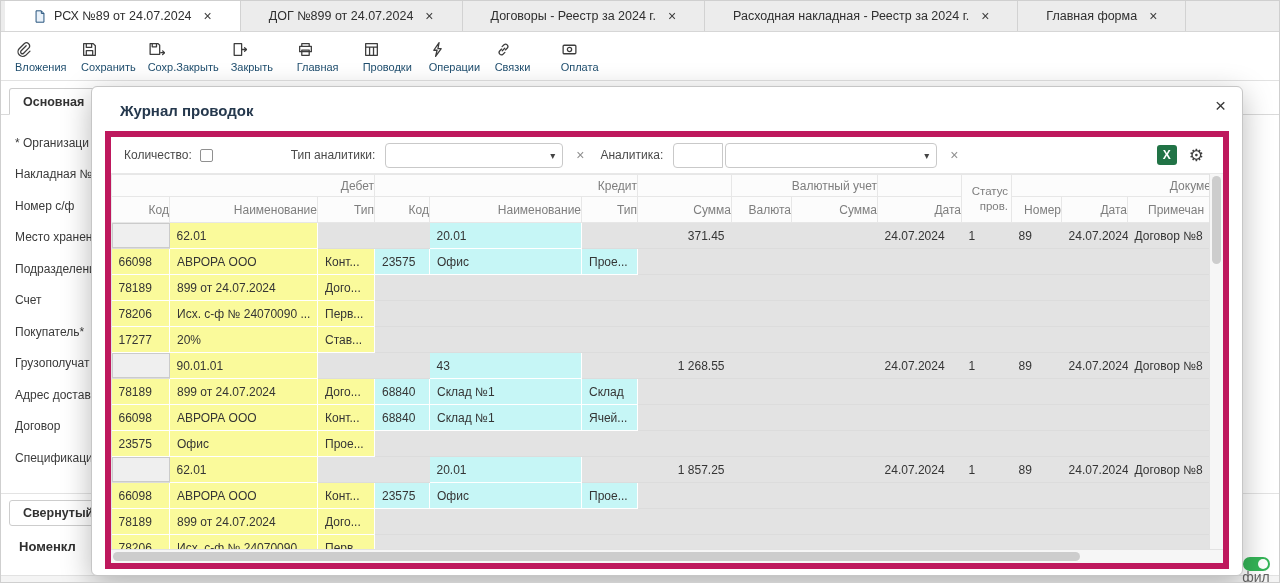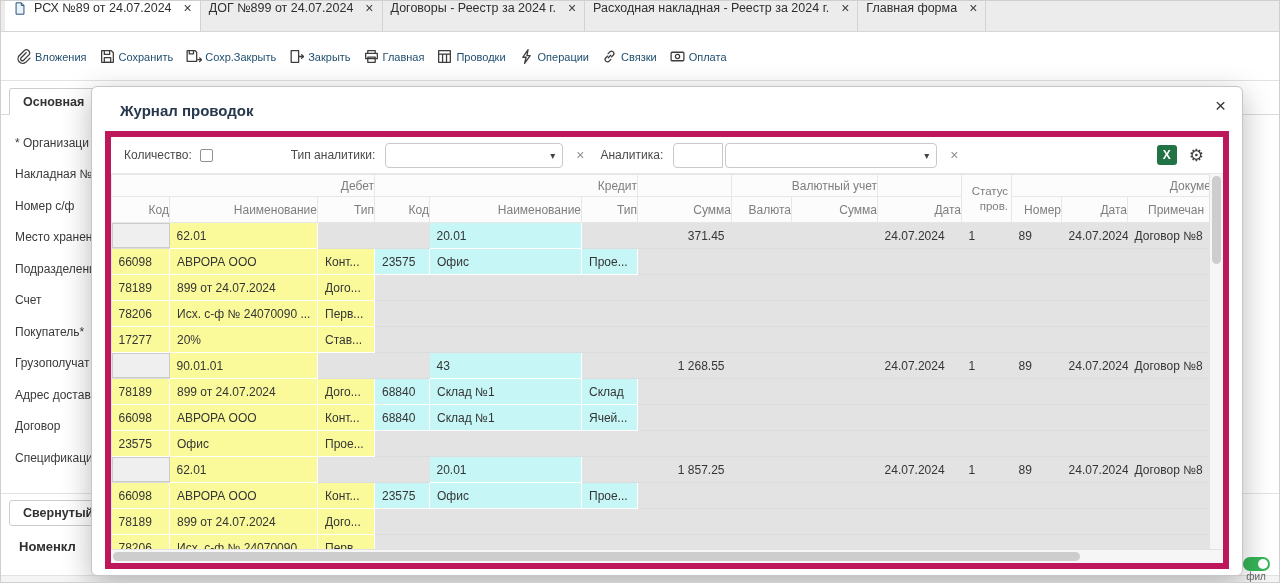"РСХ №89 от 24.07.2024" .tab { align-items: none -> center; padding: 0 8px -> 0 28px }
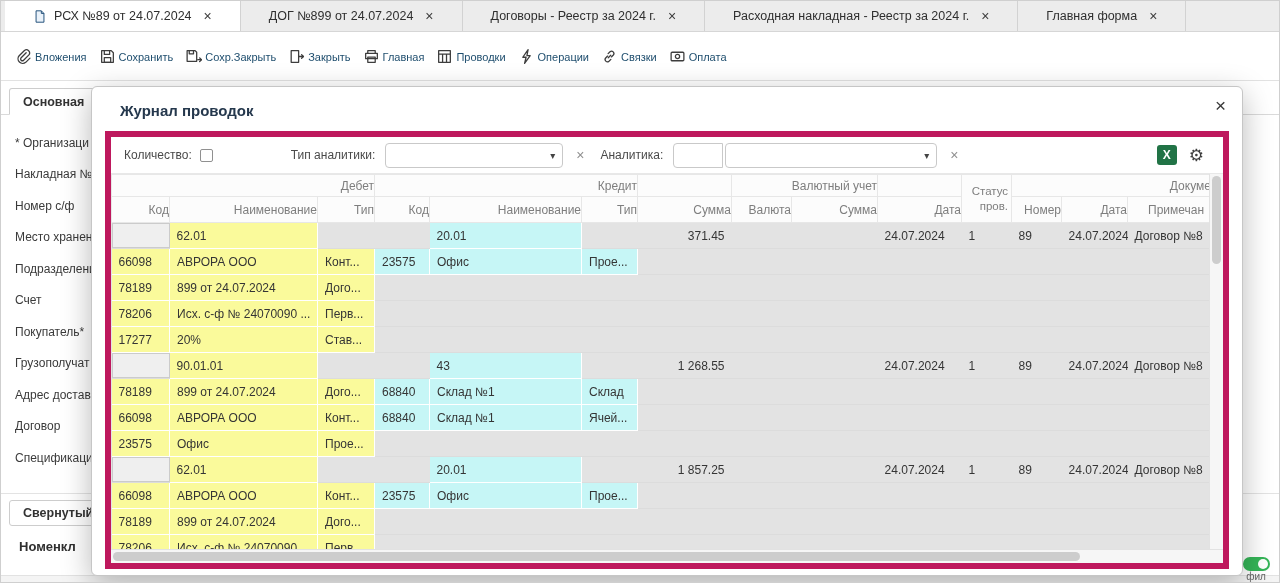"Вложения" .tbtn { align-items: center -> flex-start; flex-direction: row -> column }
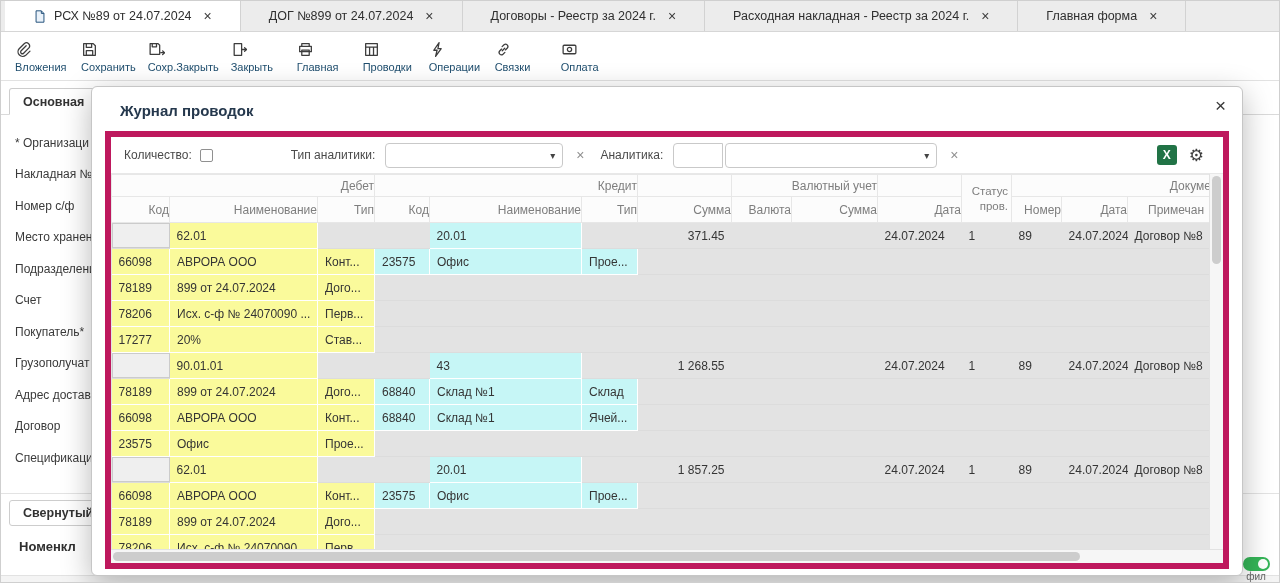"фил" .corner-label { font-size: 10px -> 14px }
